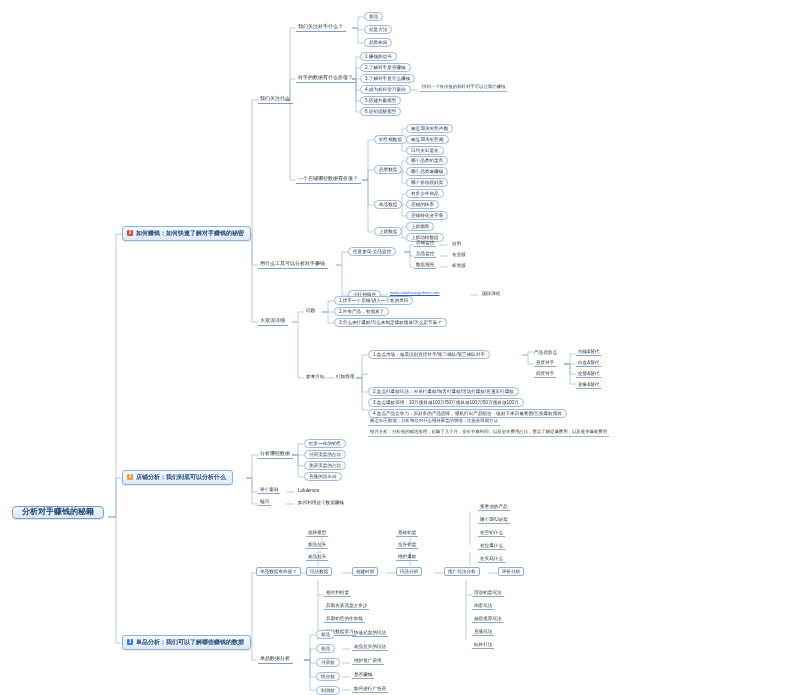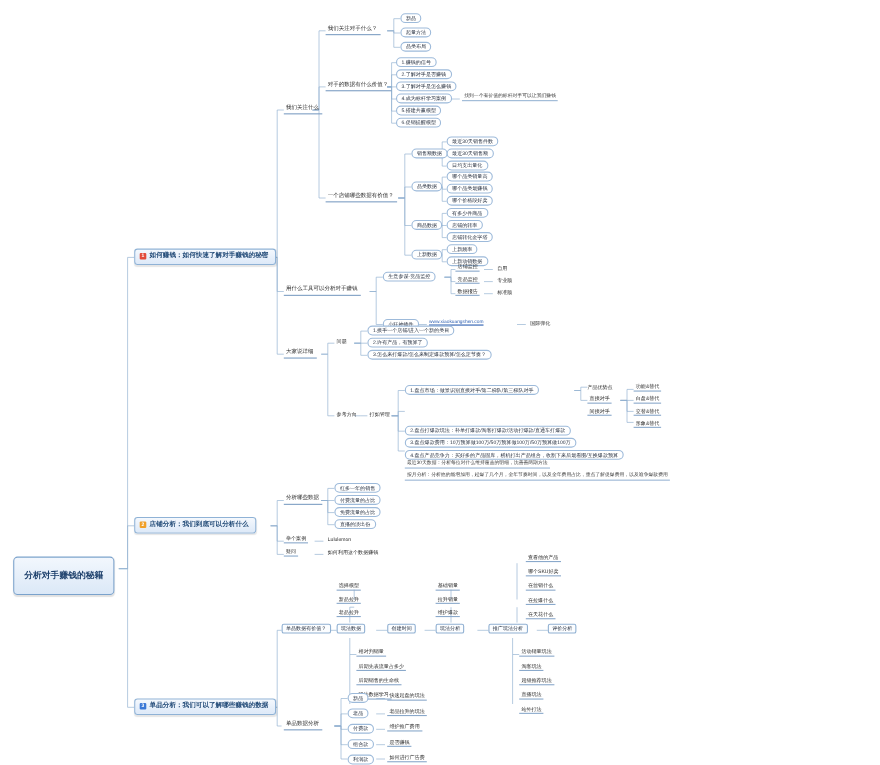"分析对手赚钱的秘籍" .root { padding: 12px 9px -> 1px 9px }
